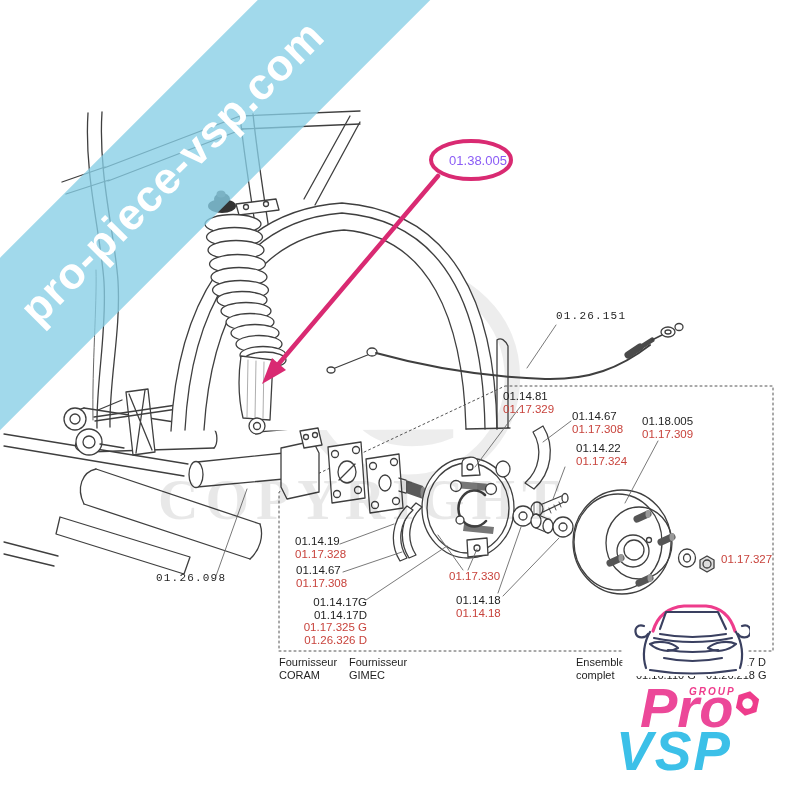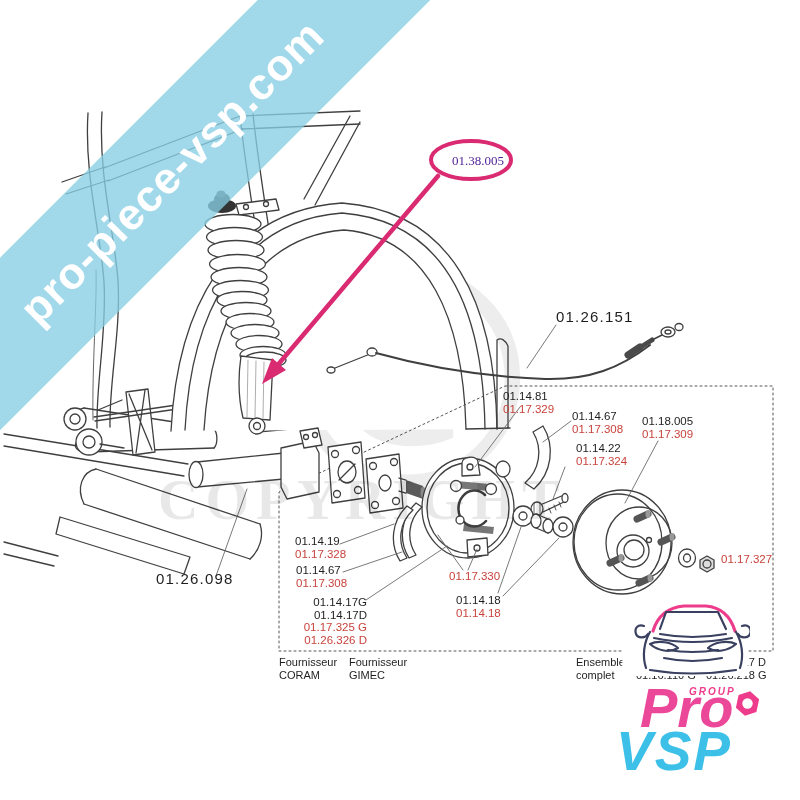"01.38.005" #lab-callout { color: #4c1d95 -> #8b5cf6; font-family: Liberation Serif, serif -> none }
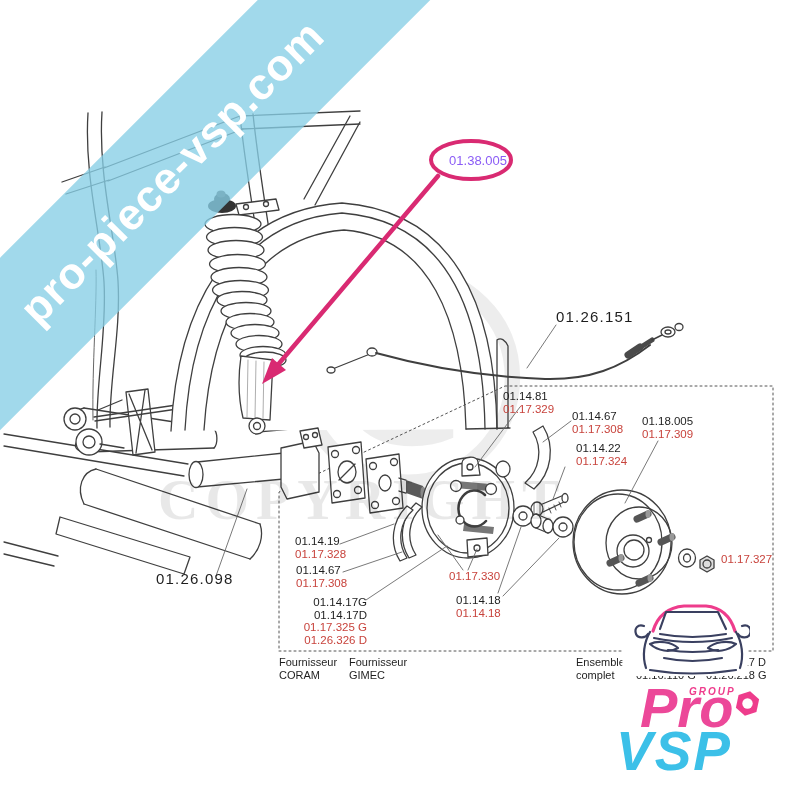"01.26.151" .sp { font-family: none -> Liberation Mono, monospace; font-size: 15px -> 11px }
